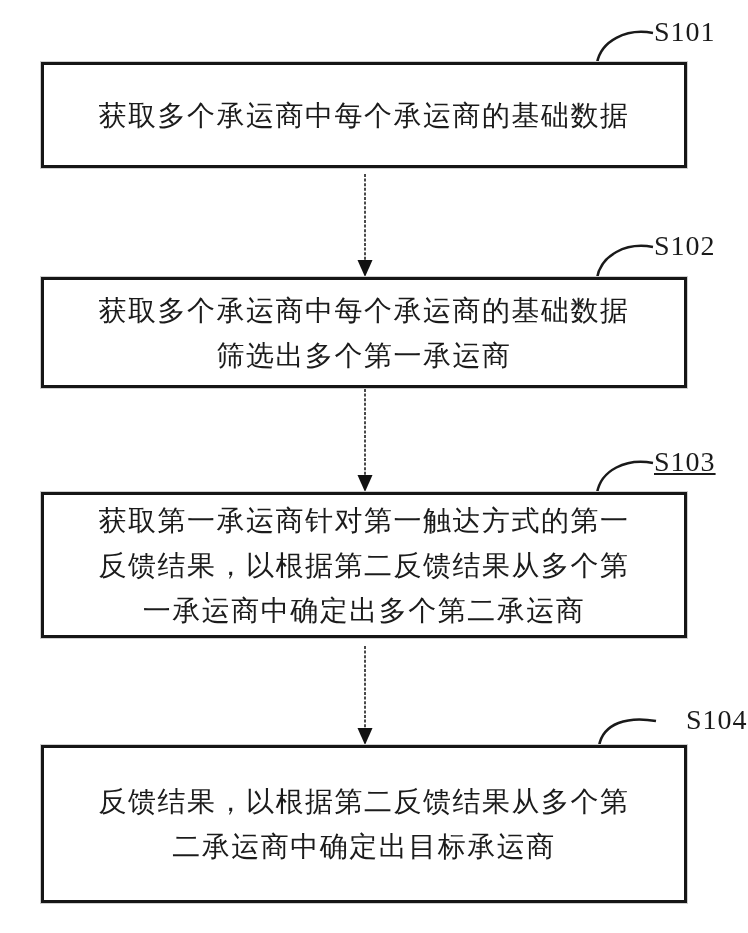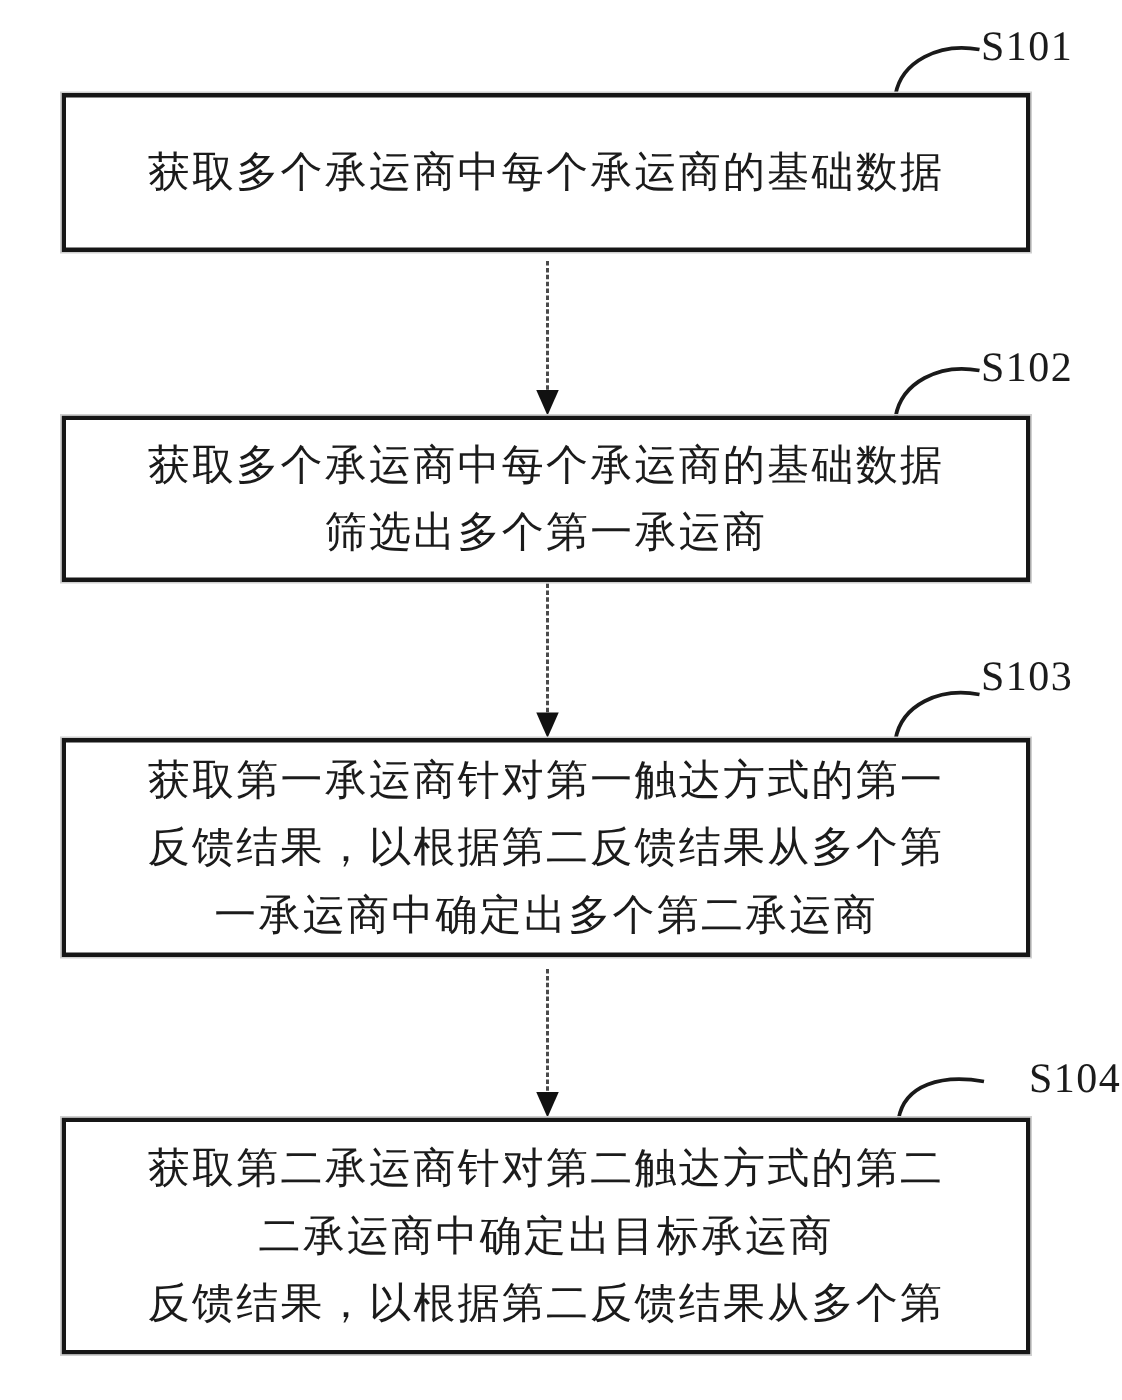"S103" #label-s103 { text-decoration: none -> underline; top: 438px -> 448px }
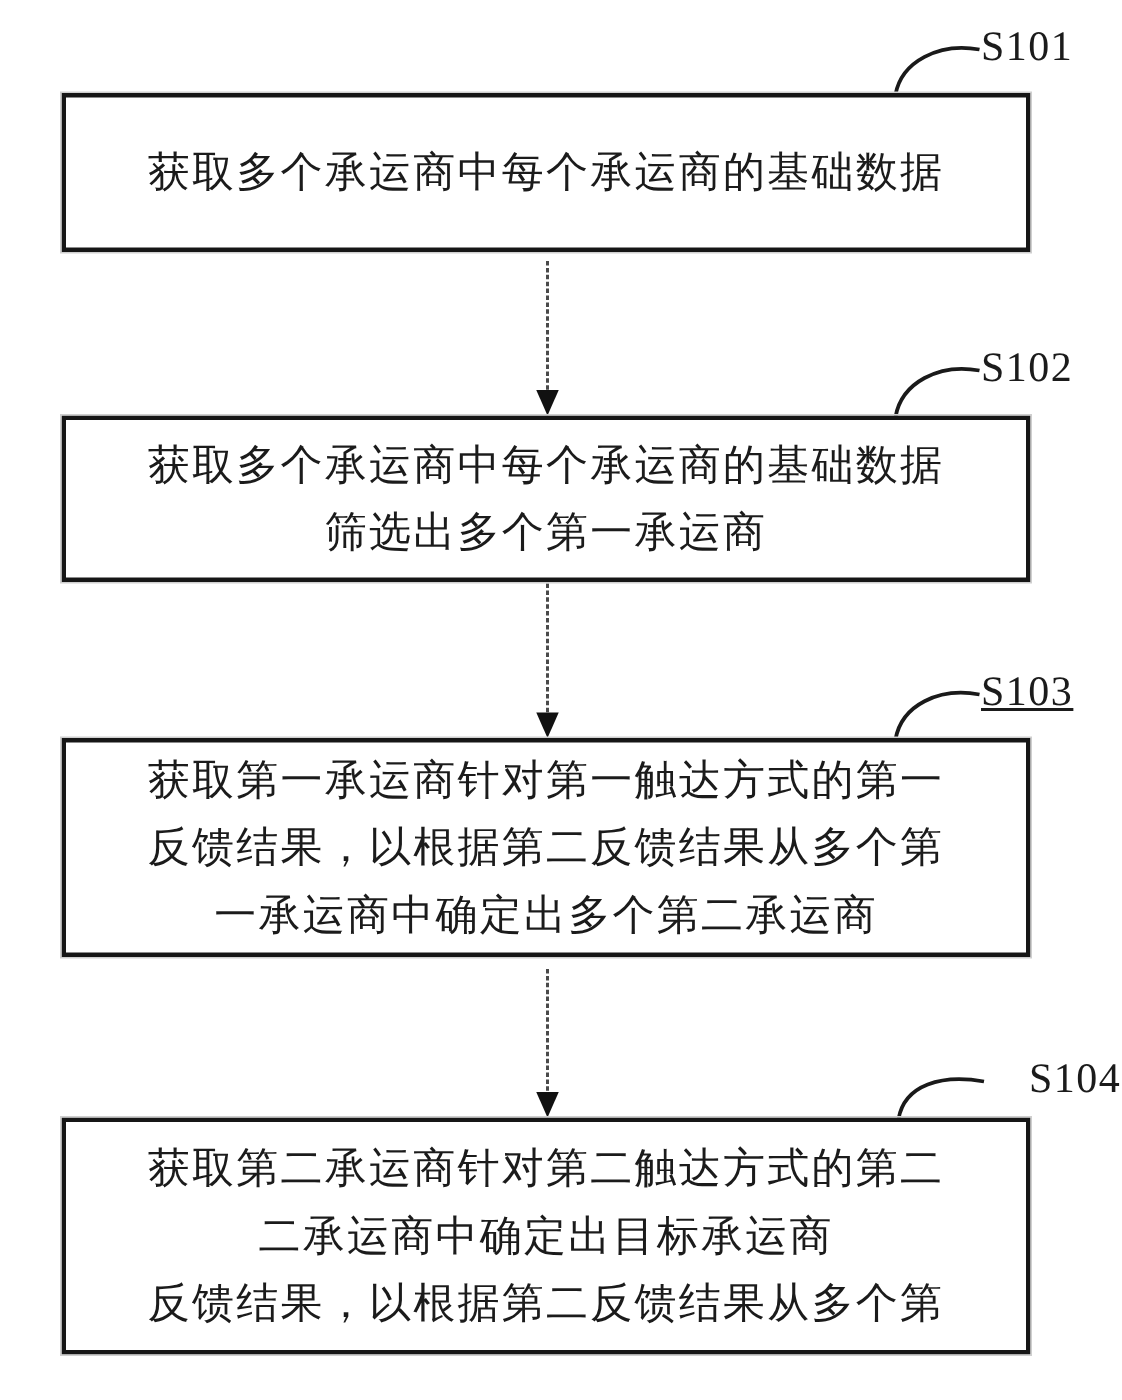"获取第二承运商针对第二触达方式的第二" div.line { html: <div>获取第二承运商针对第二触达方式的第二</div> -> none }
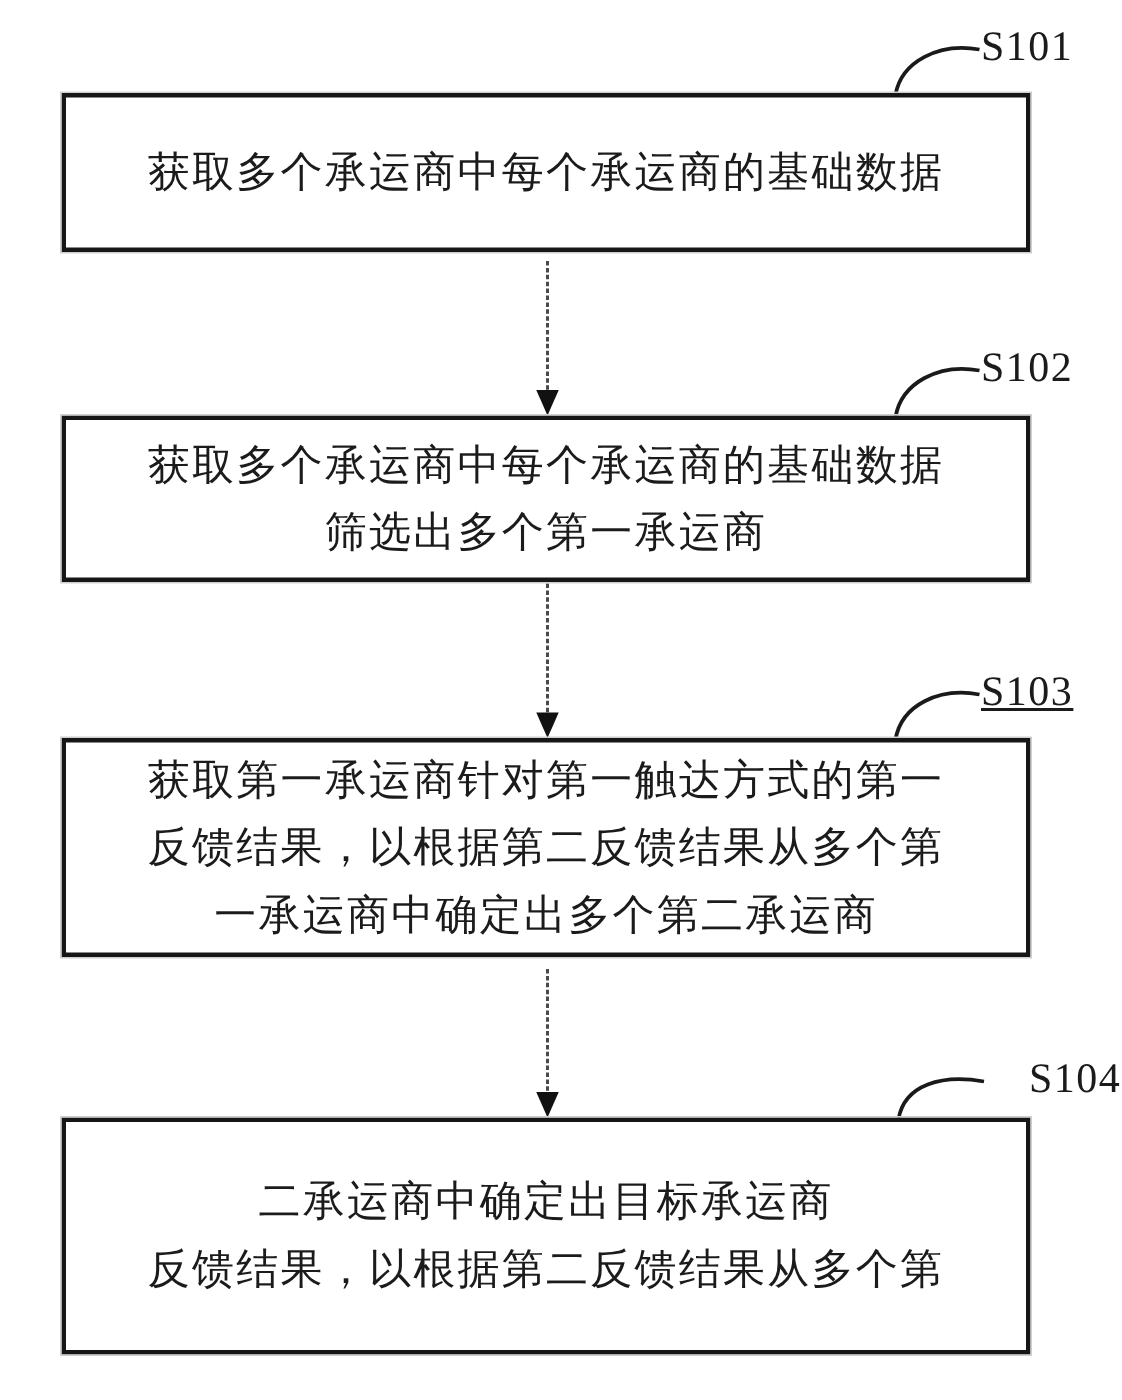"二承运商中确定出目标承运商" div.line { order: before "反馈结果，以根据第二反馈结果从多个第" -> after "反馈结果，以根据第二反馈结果从多个第" }
